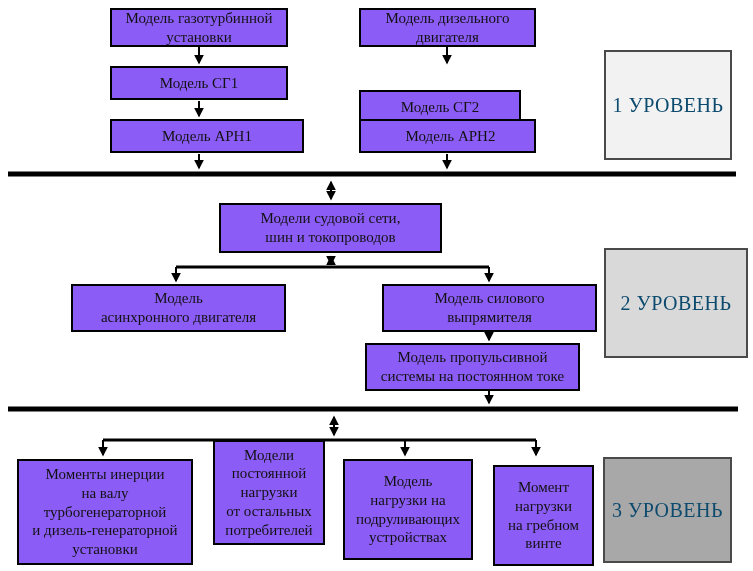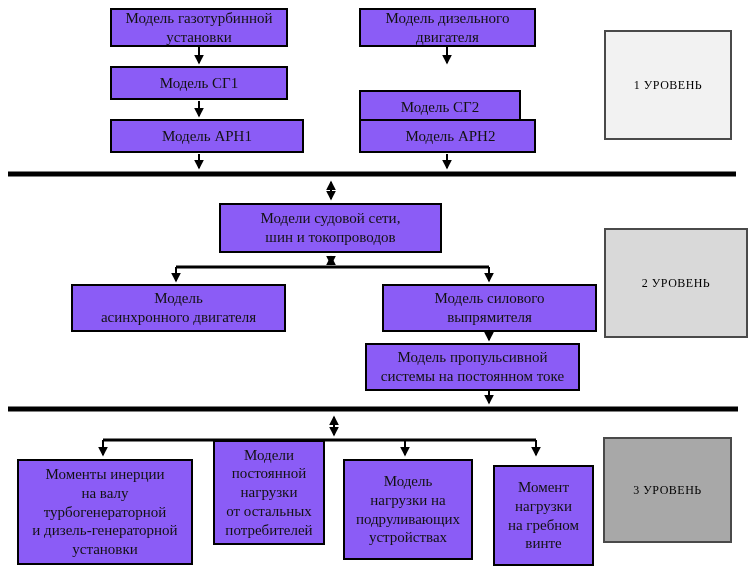"1 УРОВЕНЬ" .badge { color: #000000 -> #0c4a6e; font-size: 12px -> 20px; margin-top: none -> 20px }
